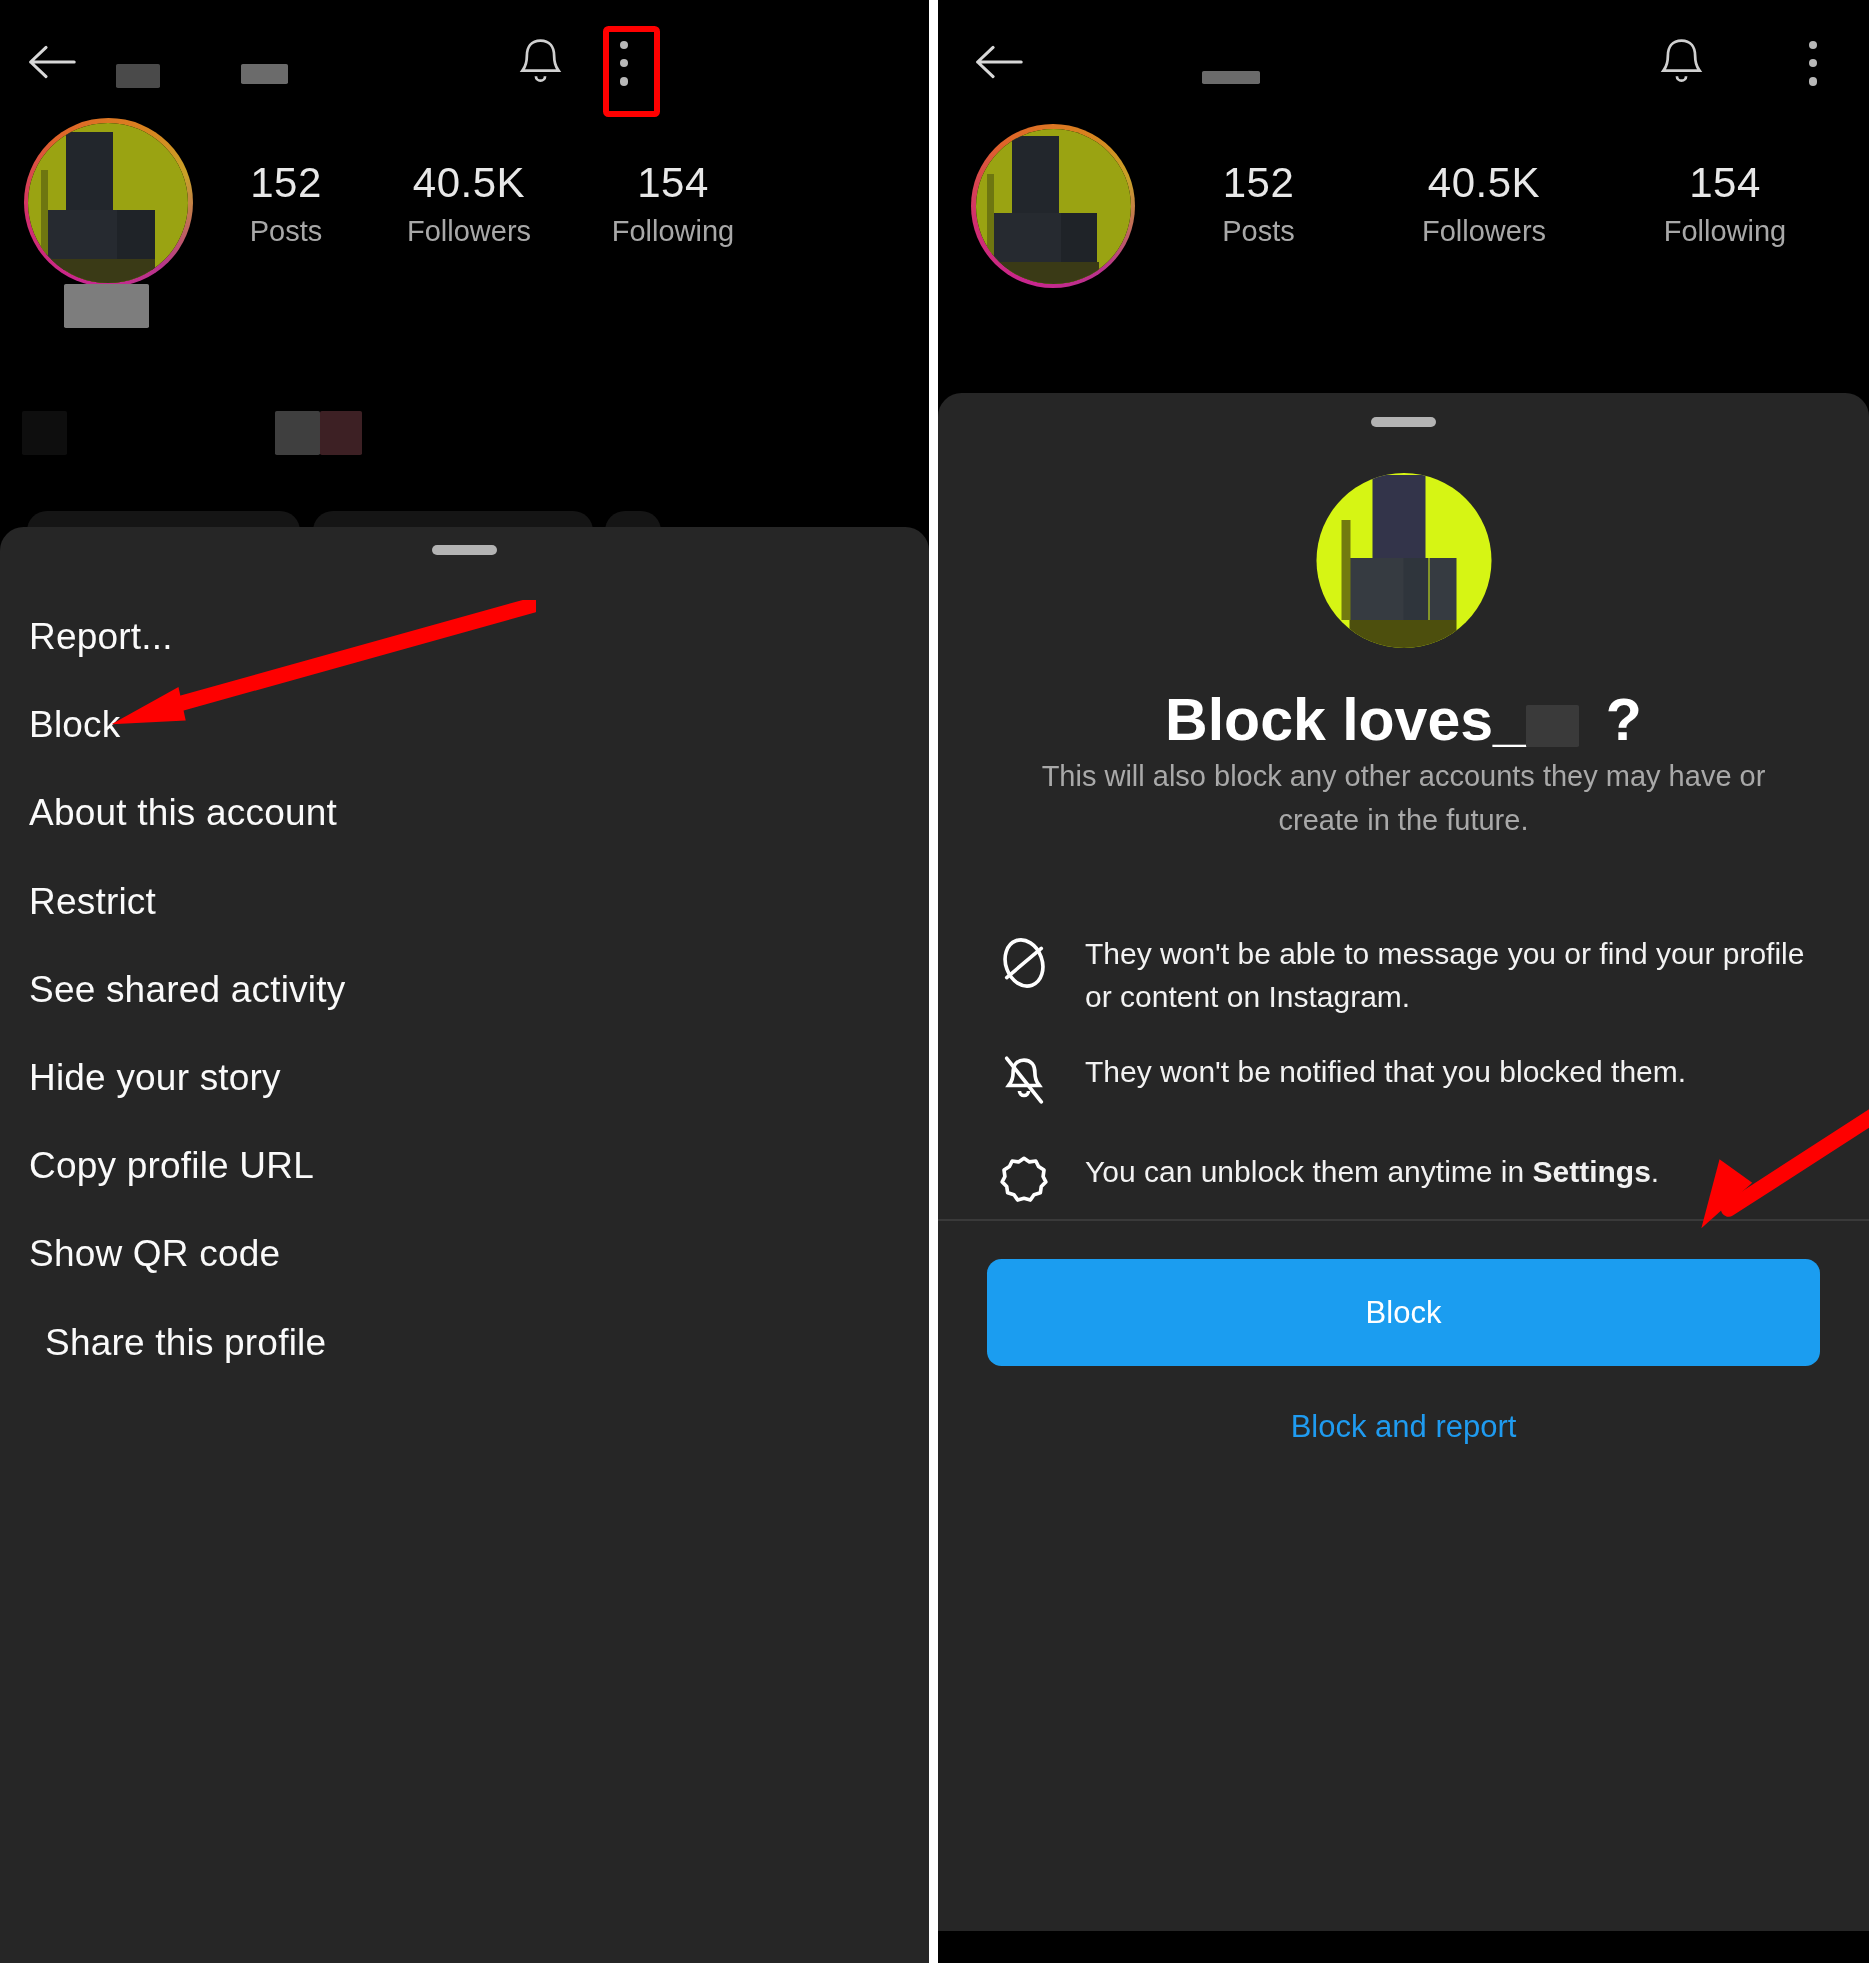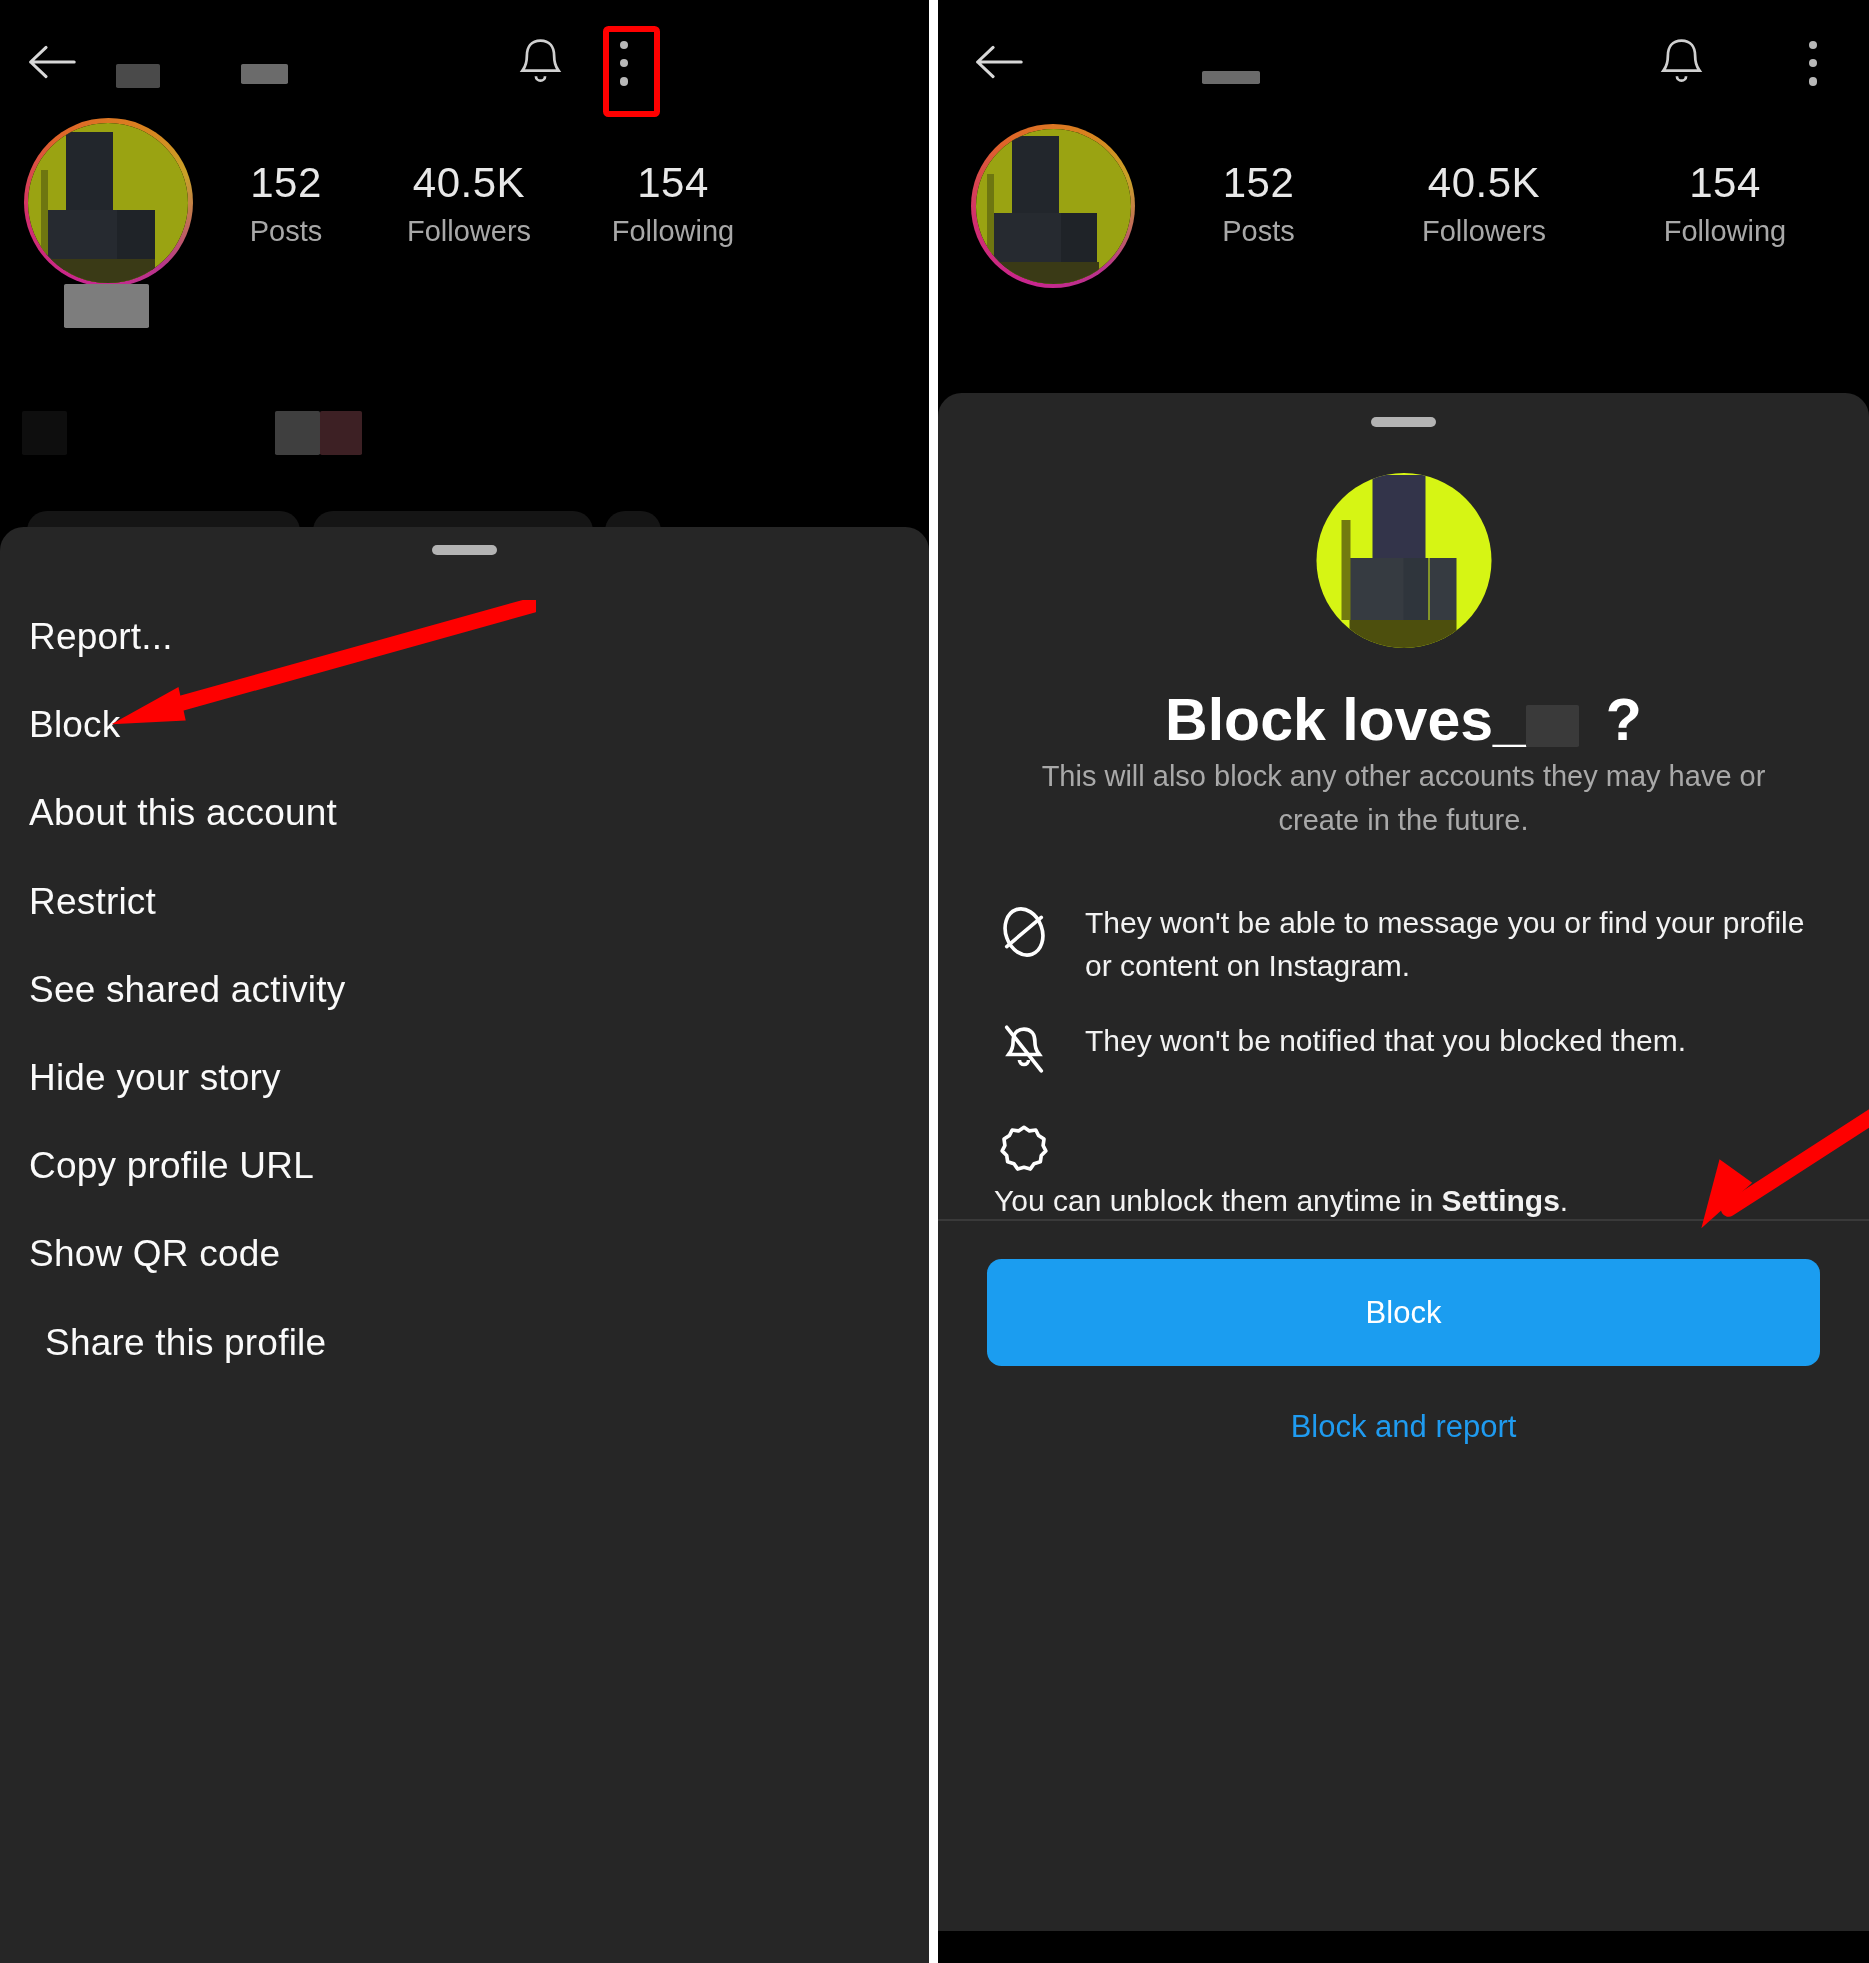"They won't be able to" .feat-row { margin-top: none -> 31px }
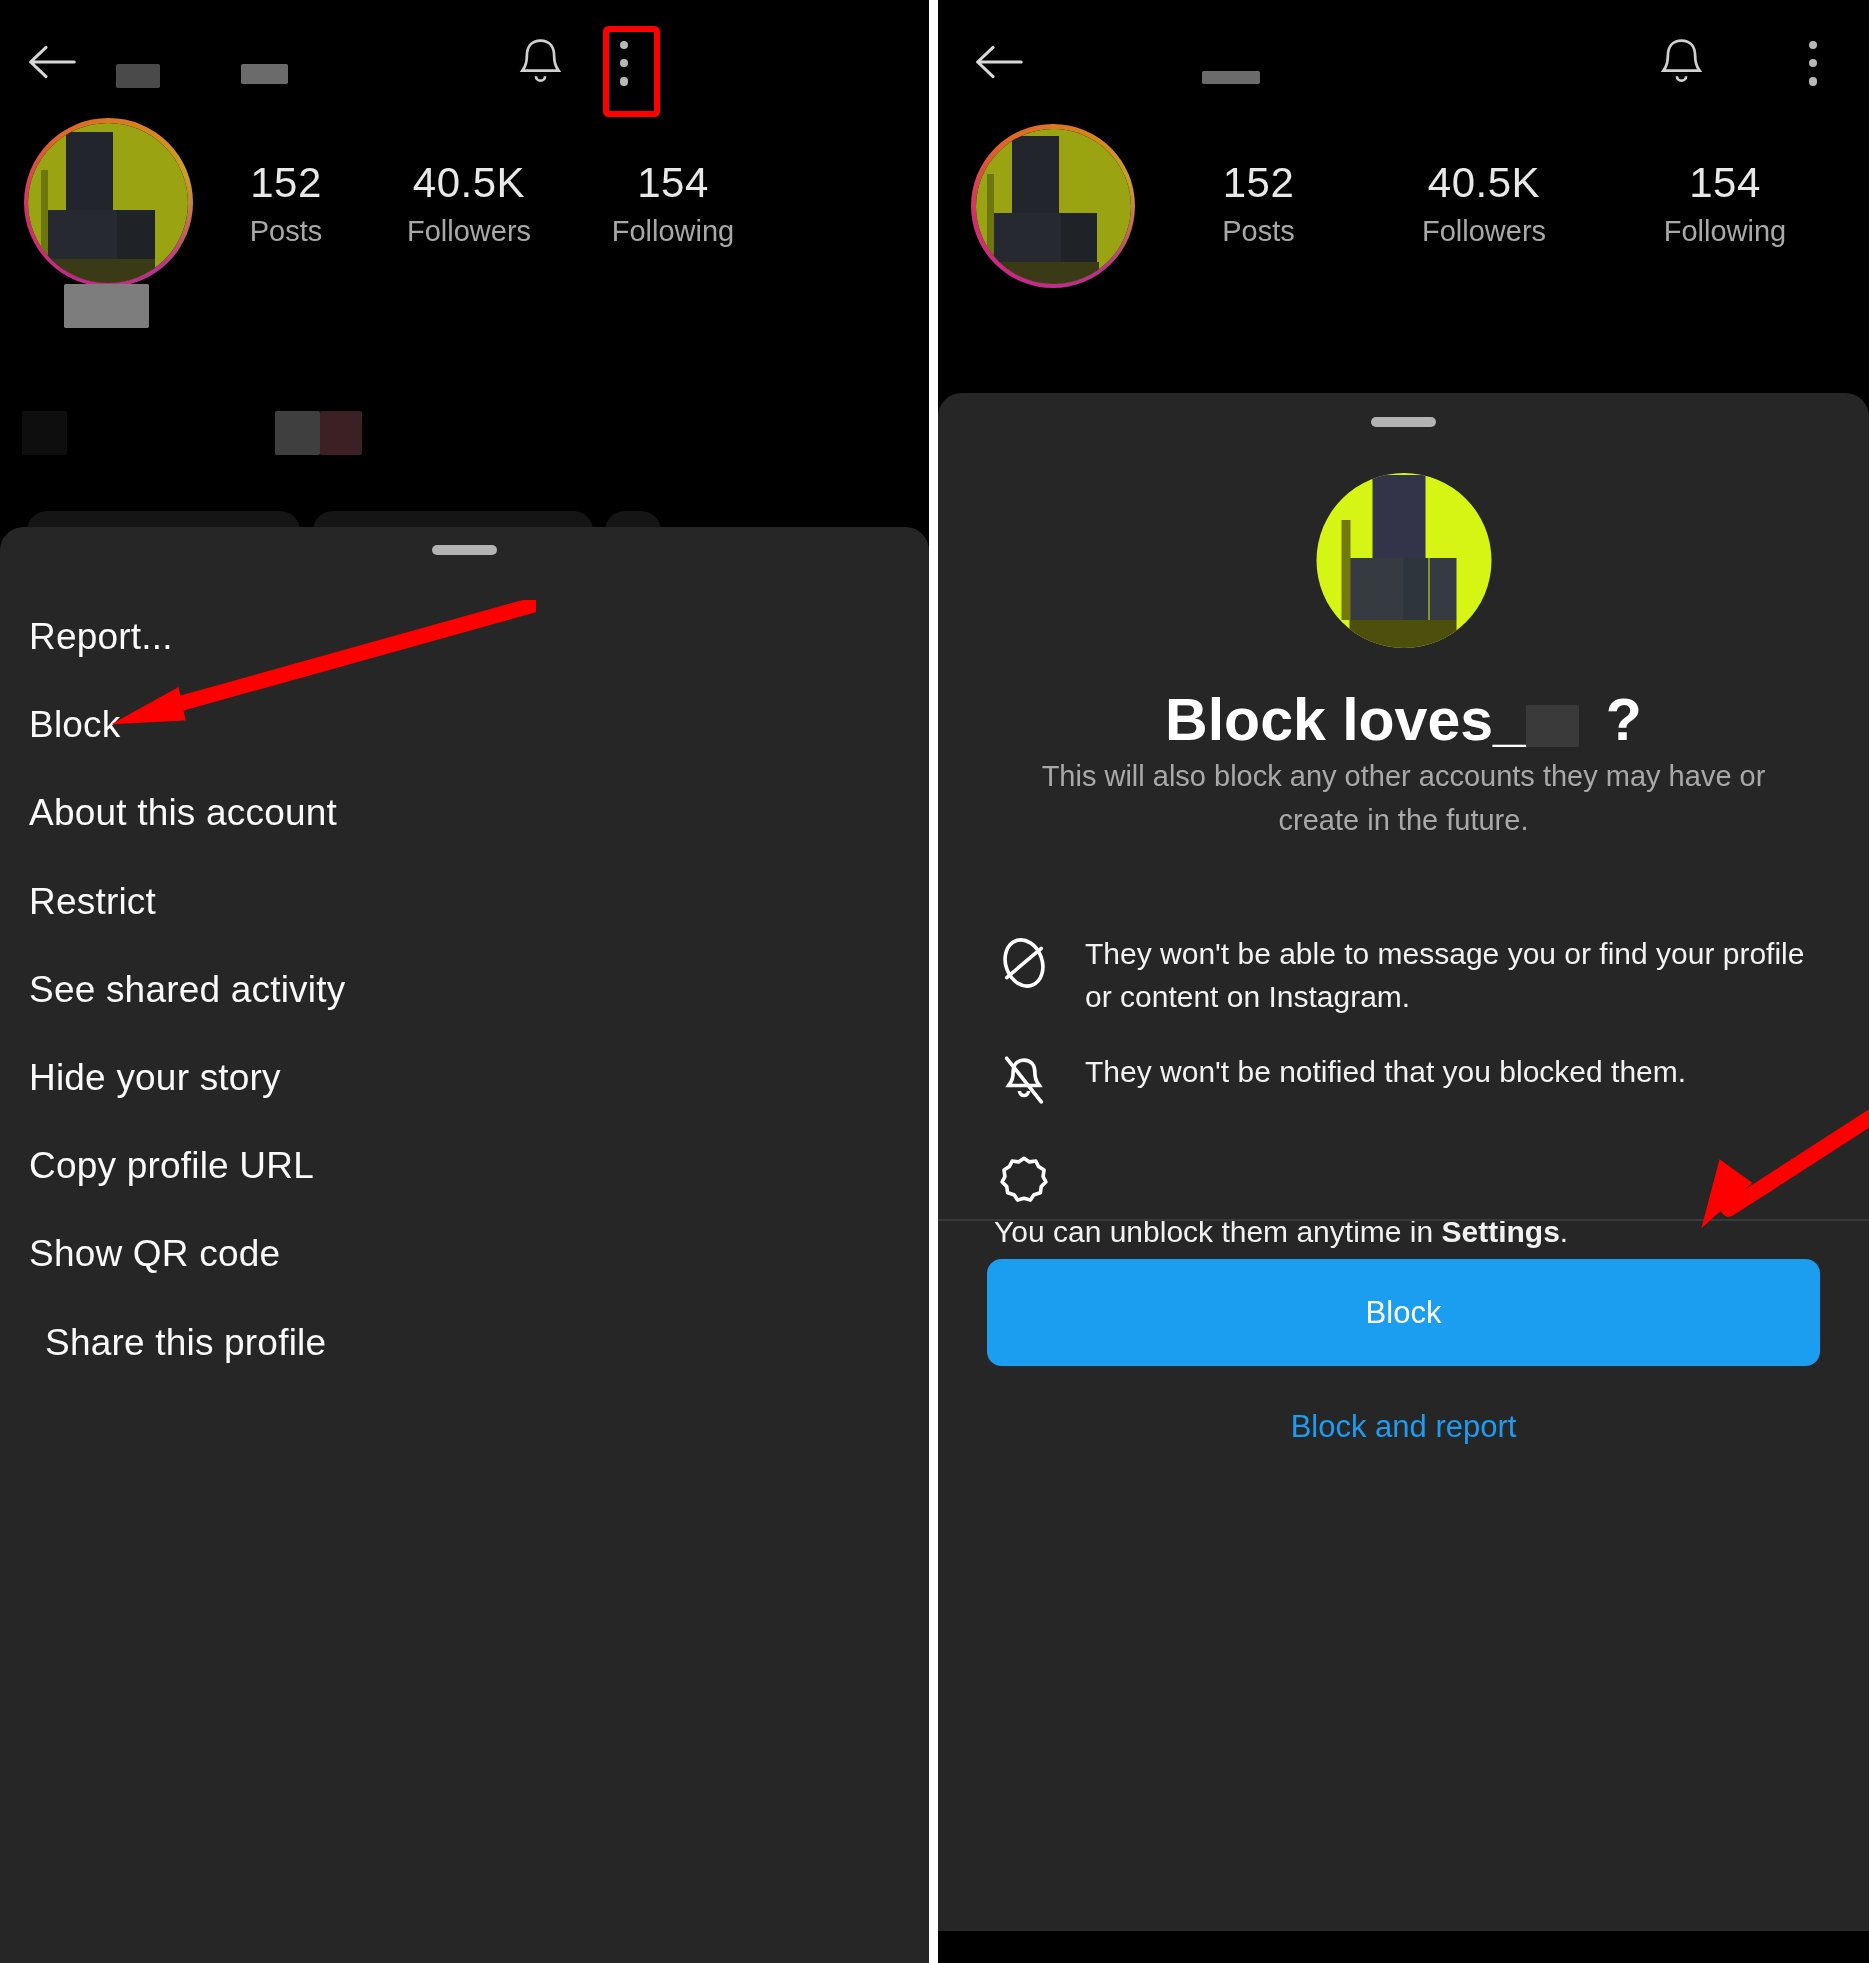"You can unblock them anytime" div.feat-row { flex-direction: column -> none }
